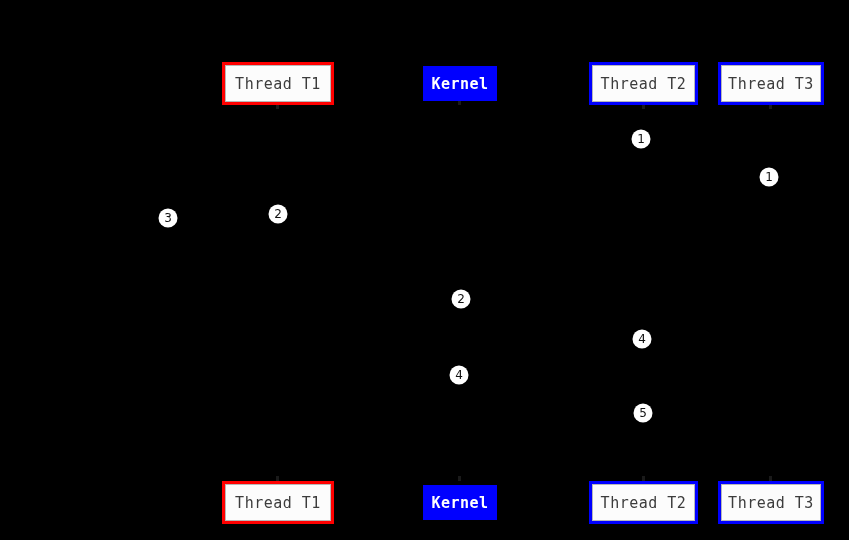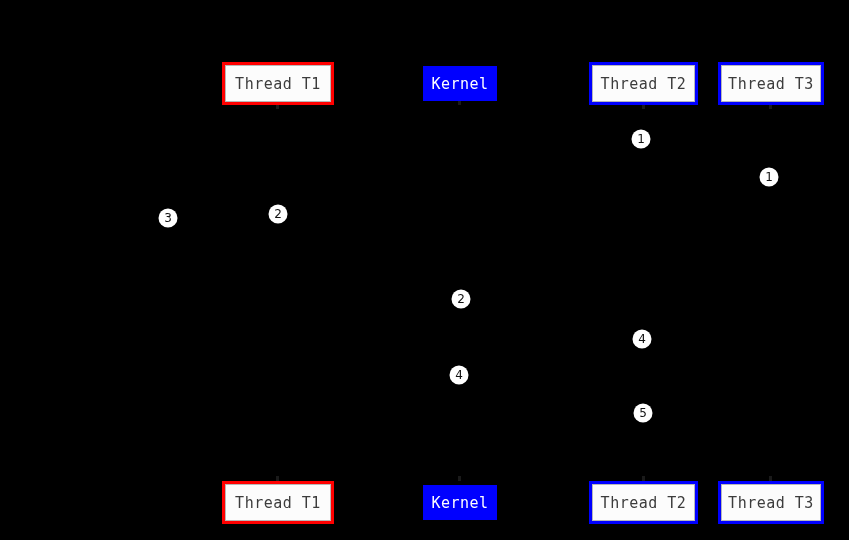"Kernel" .participant.solid-blue { font-weight: none -> bold }
